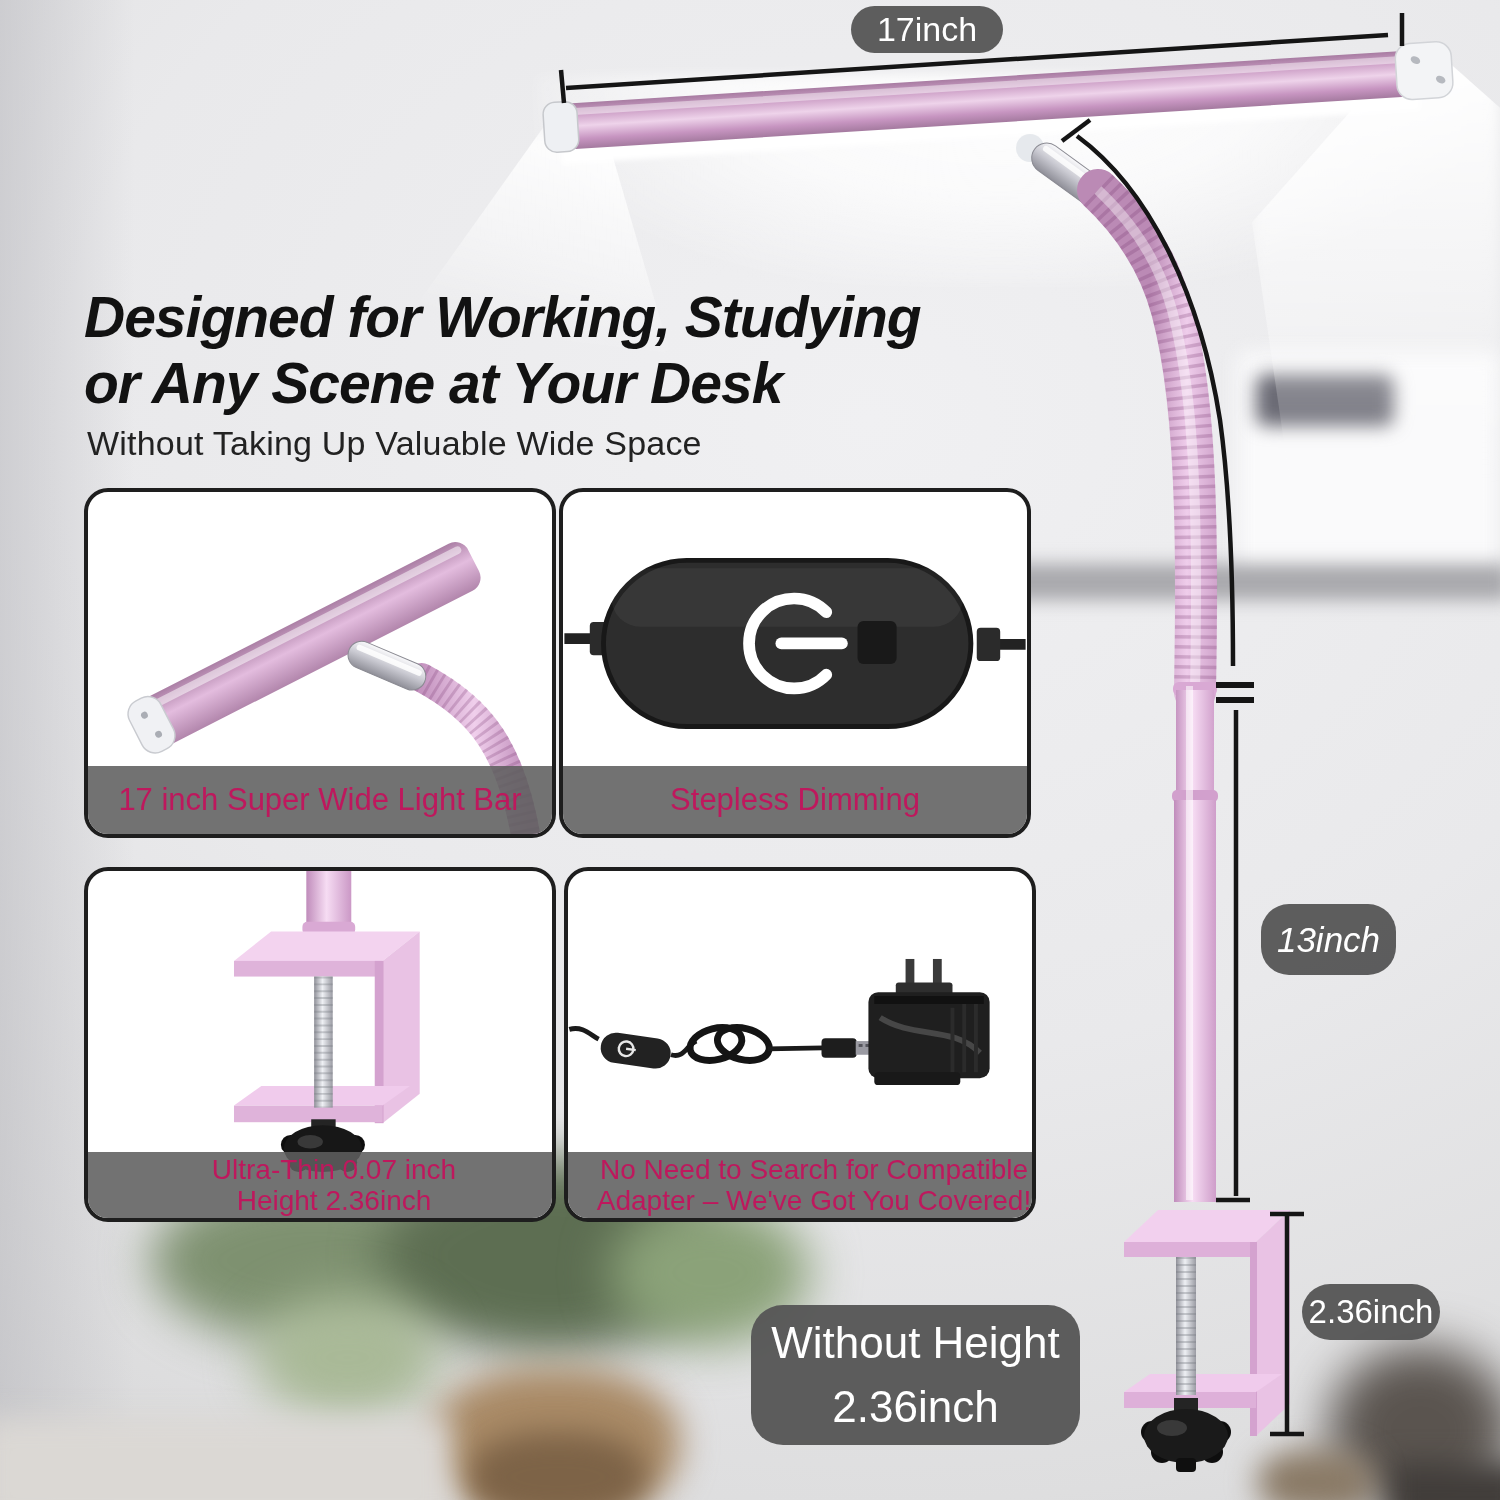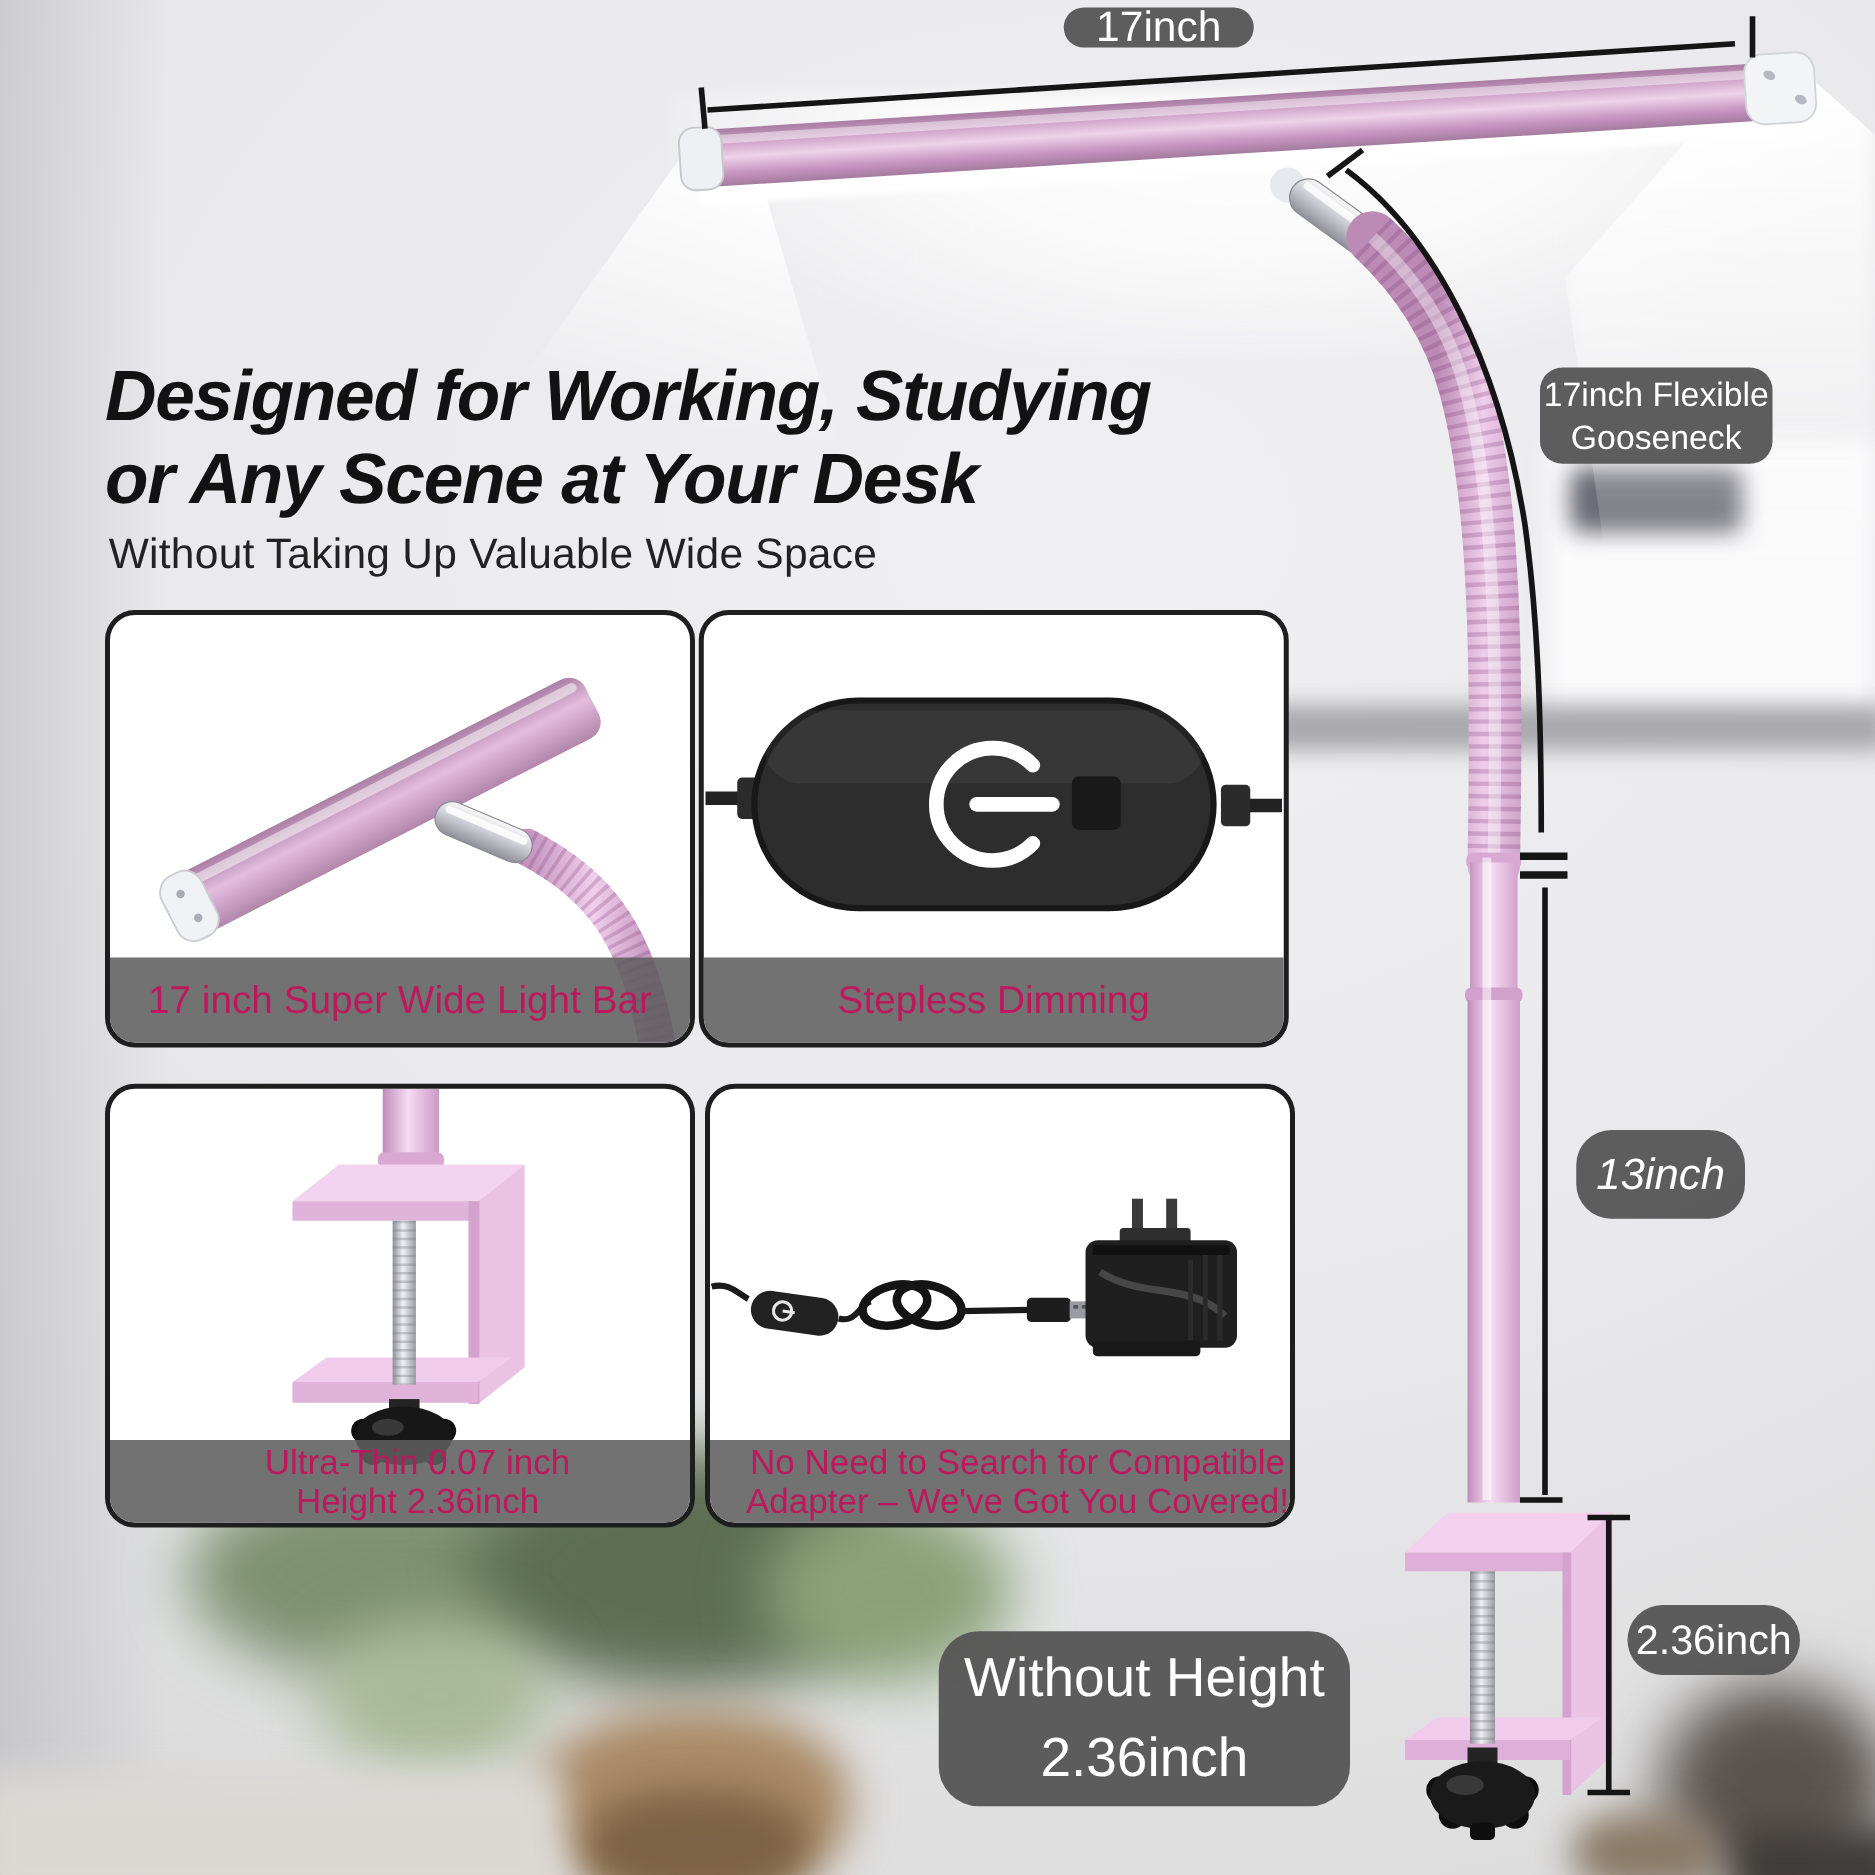"17inch" div.badge { height: 32px -> 47px }
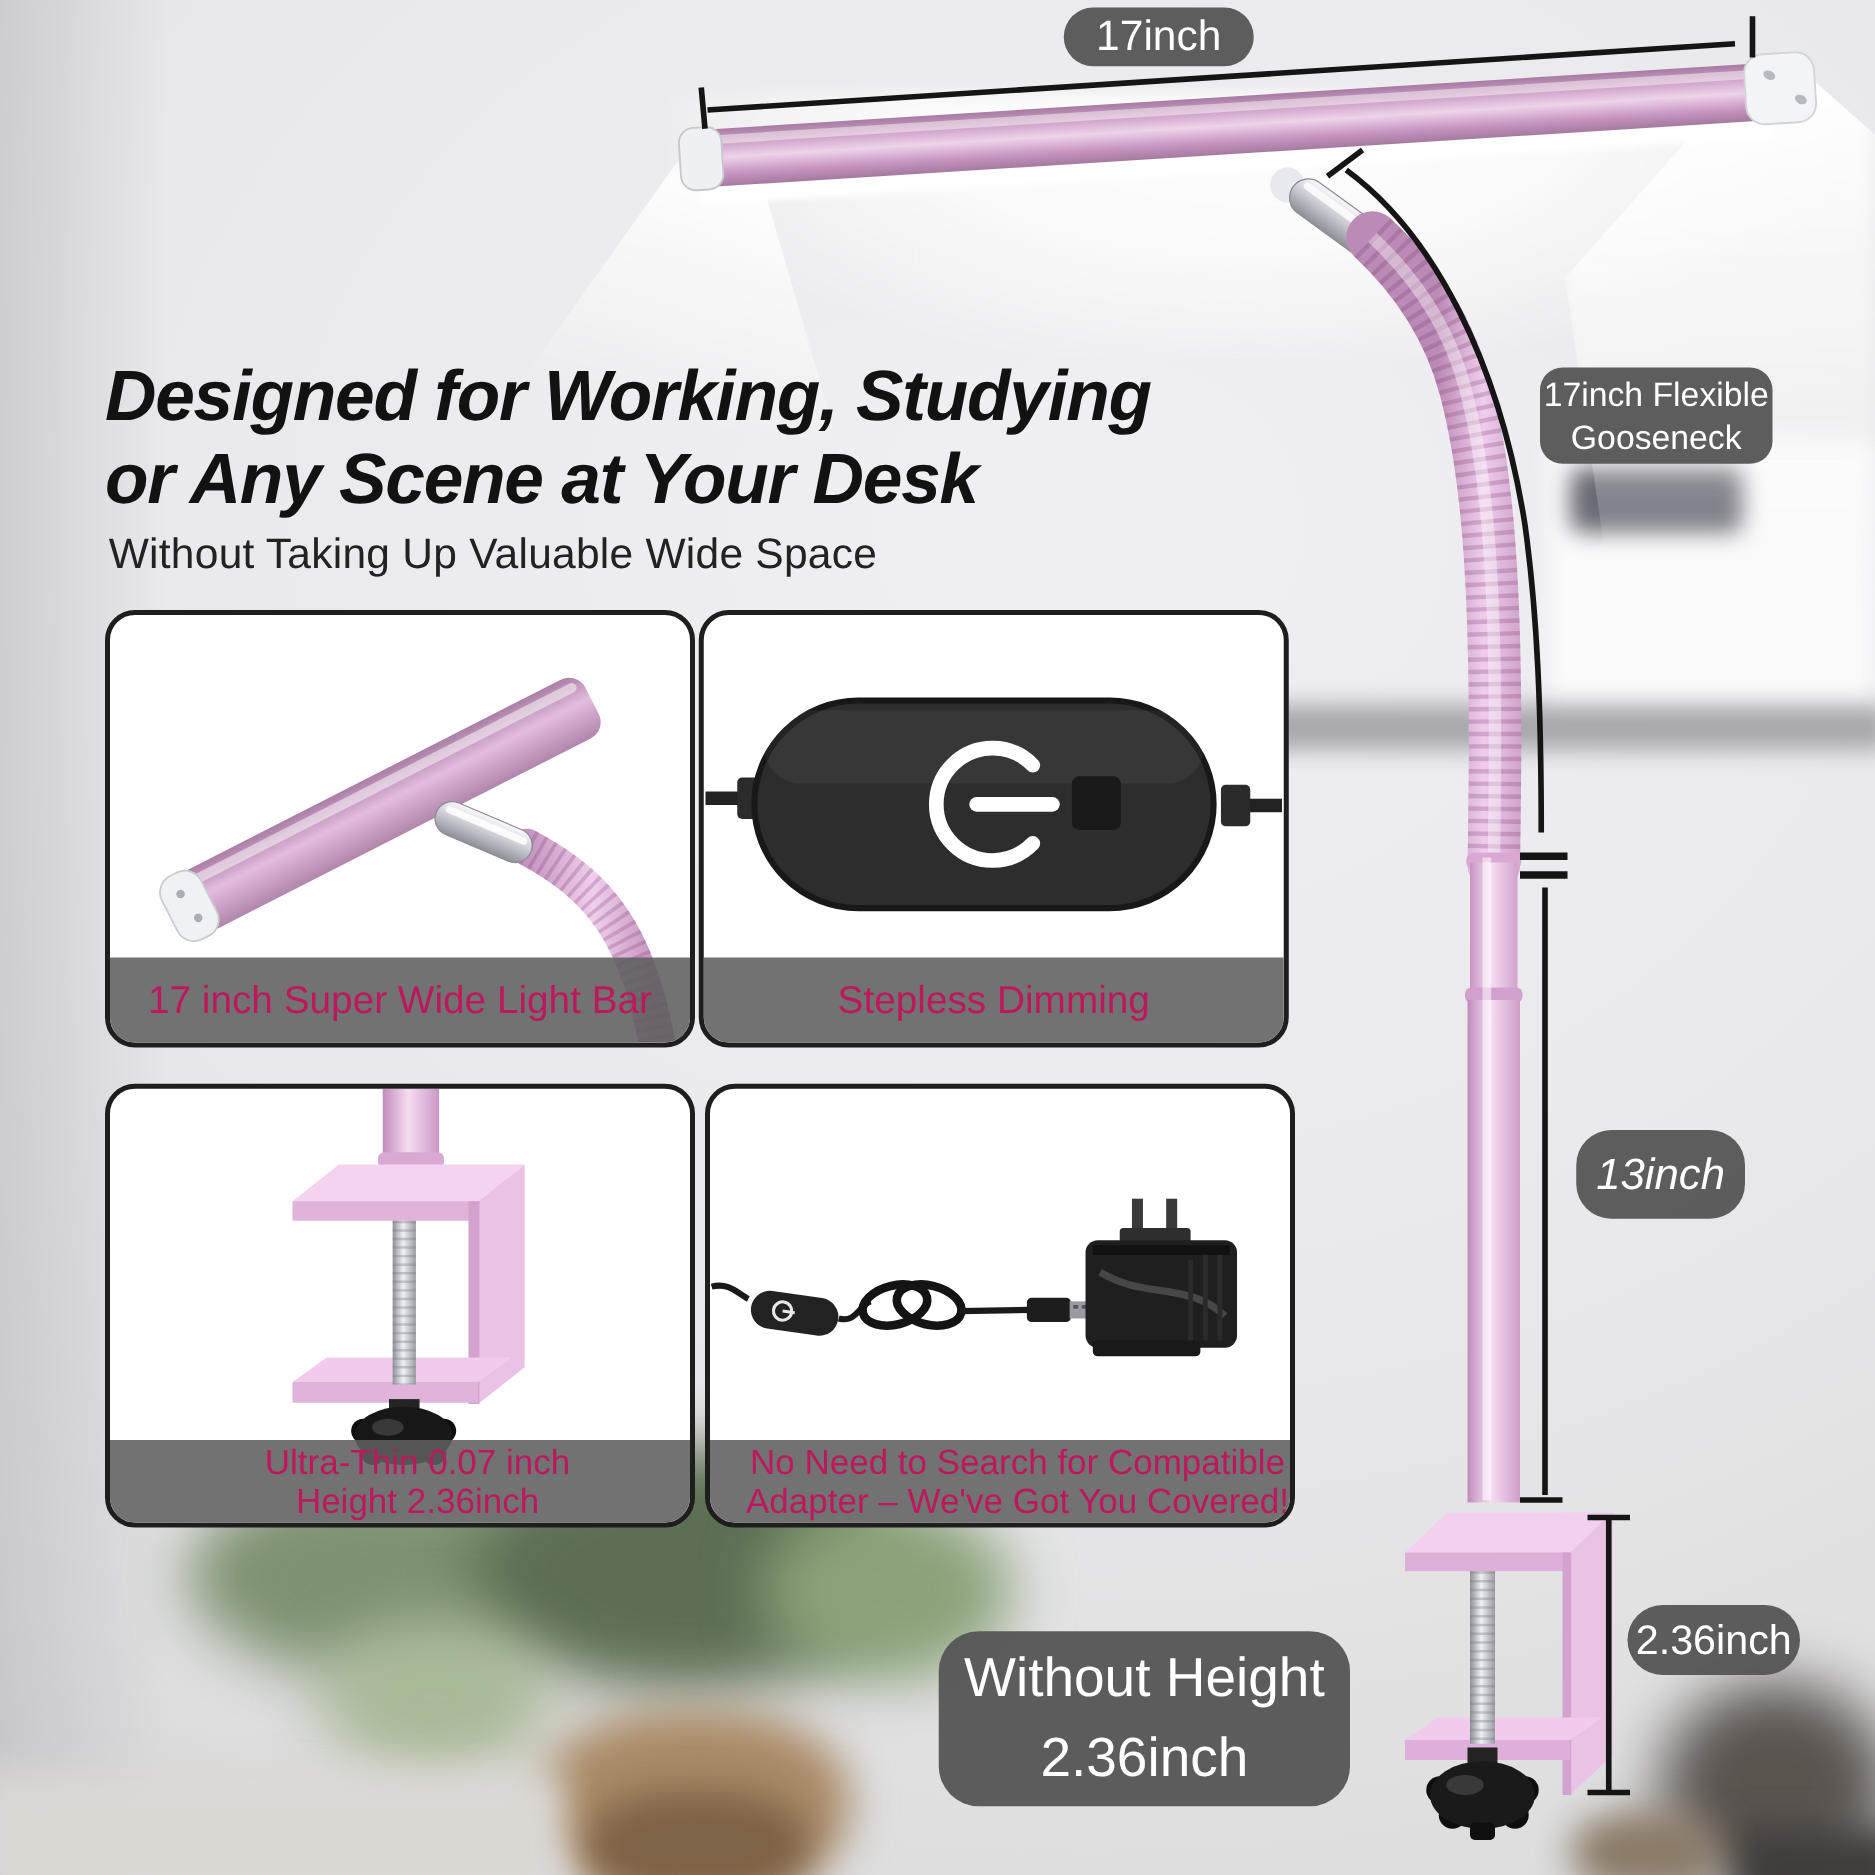"17inch Flexible" div.badge { html: <div>17inch Flexible Gooseneck</div> -> none }
